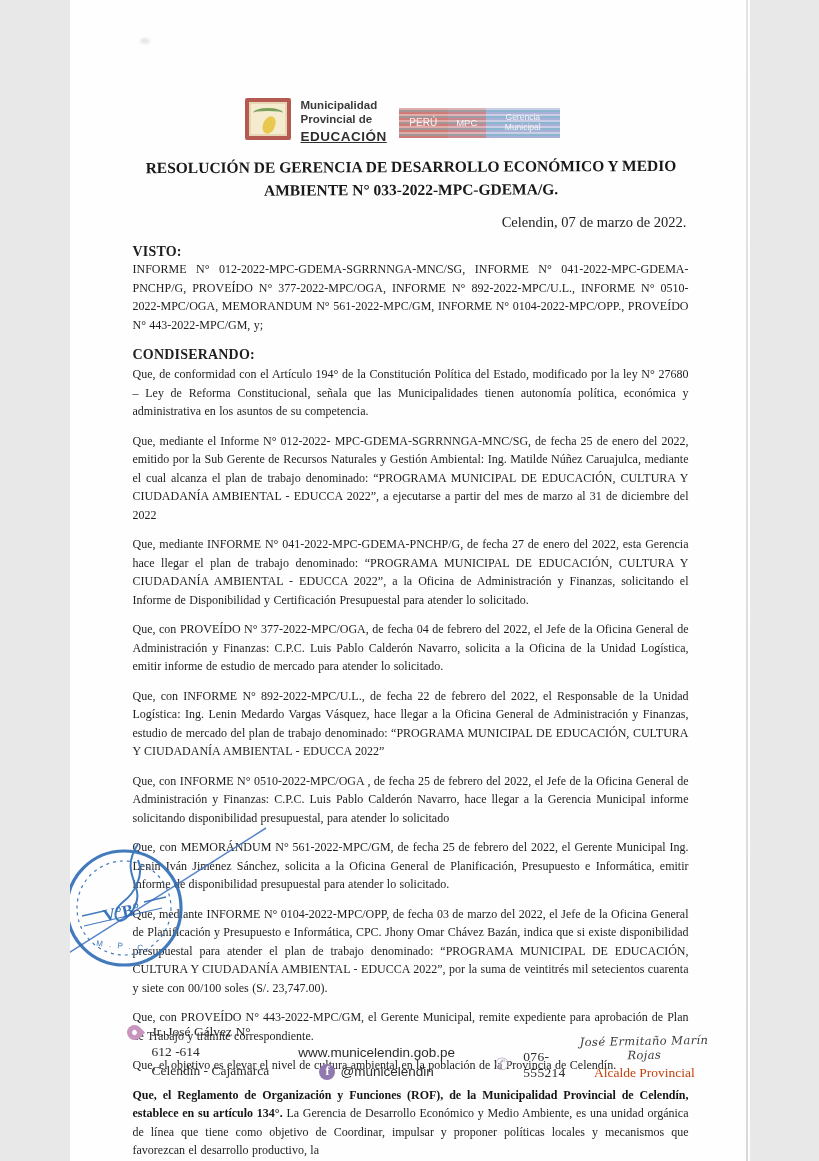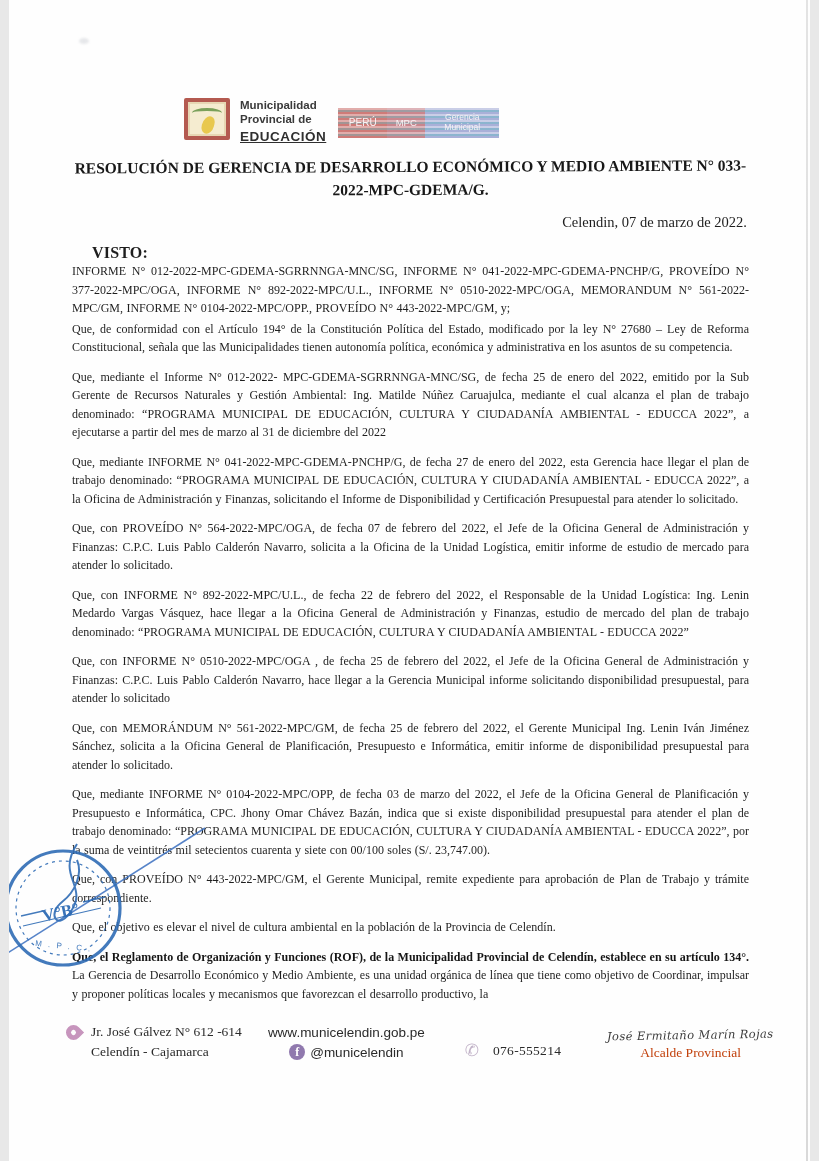"Municipalidad" .page { width: 801px -> 680px }
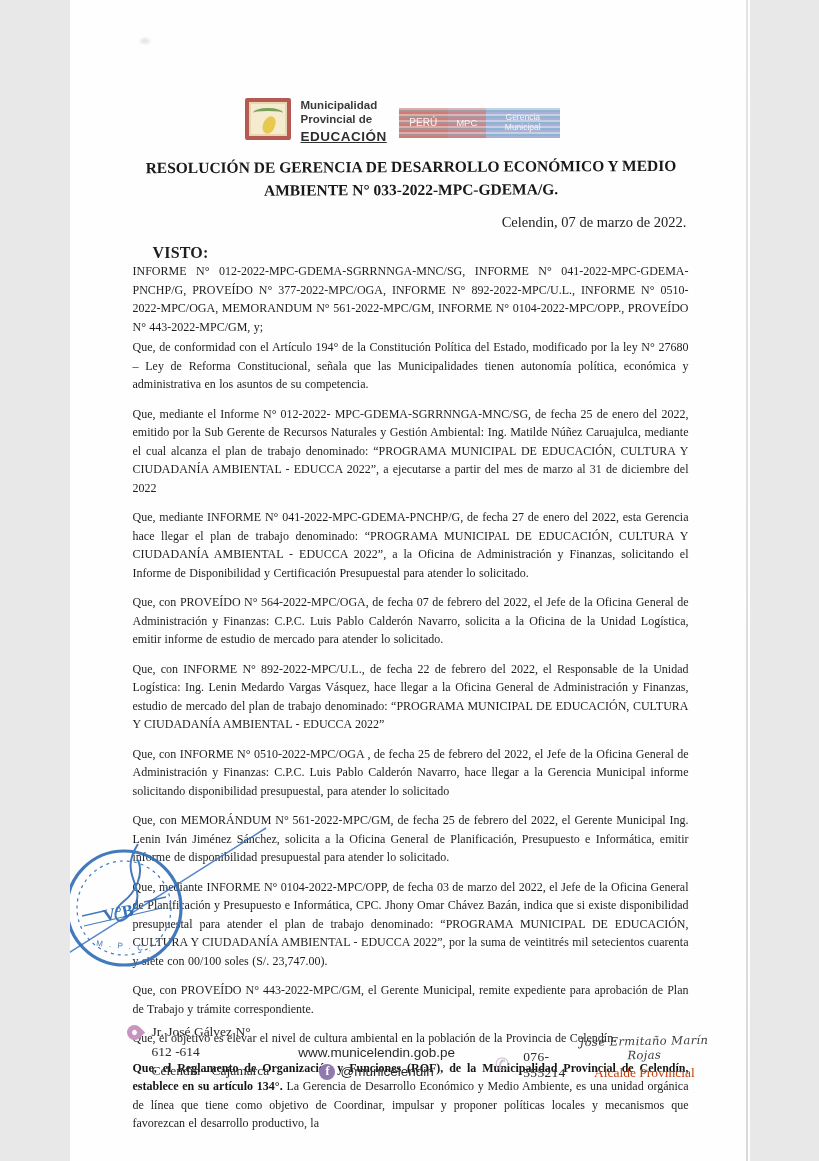"VISTO:" .section-head { font-size: 16px -> 14px; margin-left: 20px -> none }
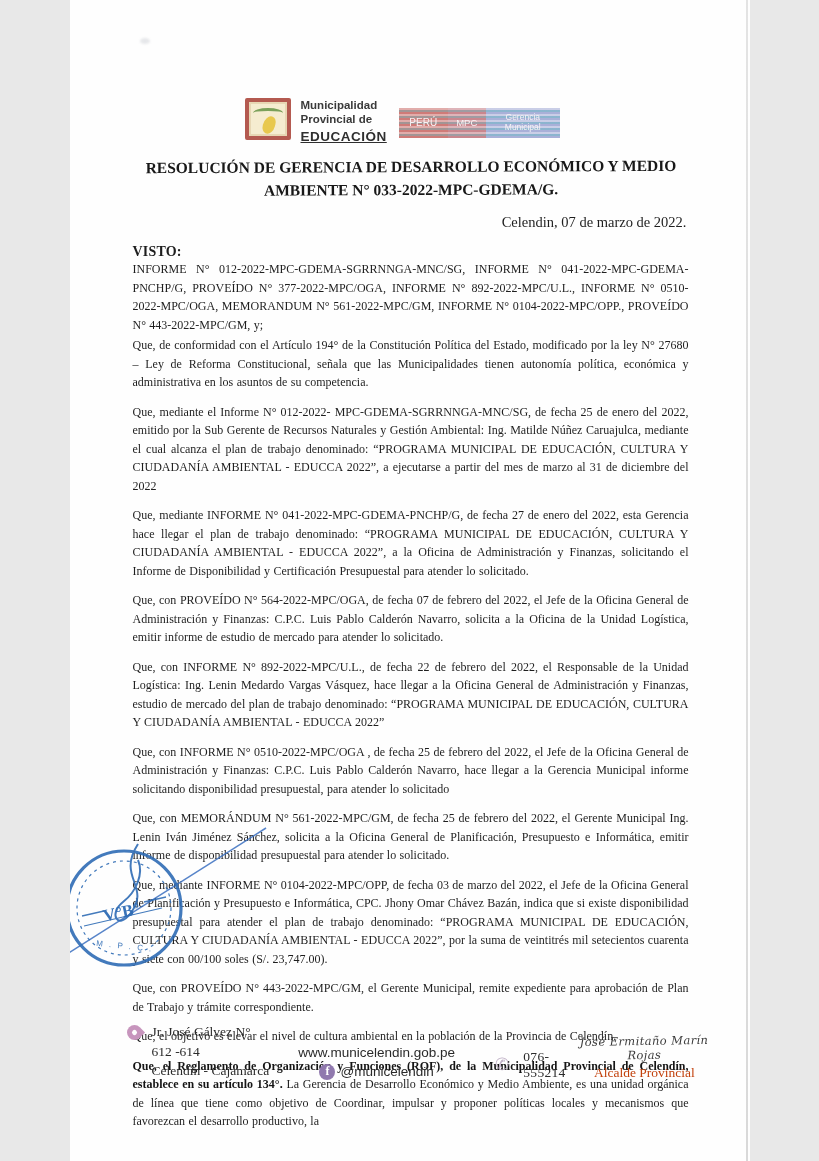"CONDISERANDO:" div.section-head { html: none -> <div>CONDISERANDO:</div> }
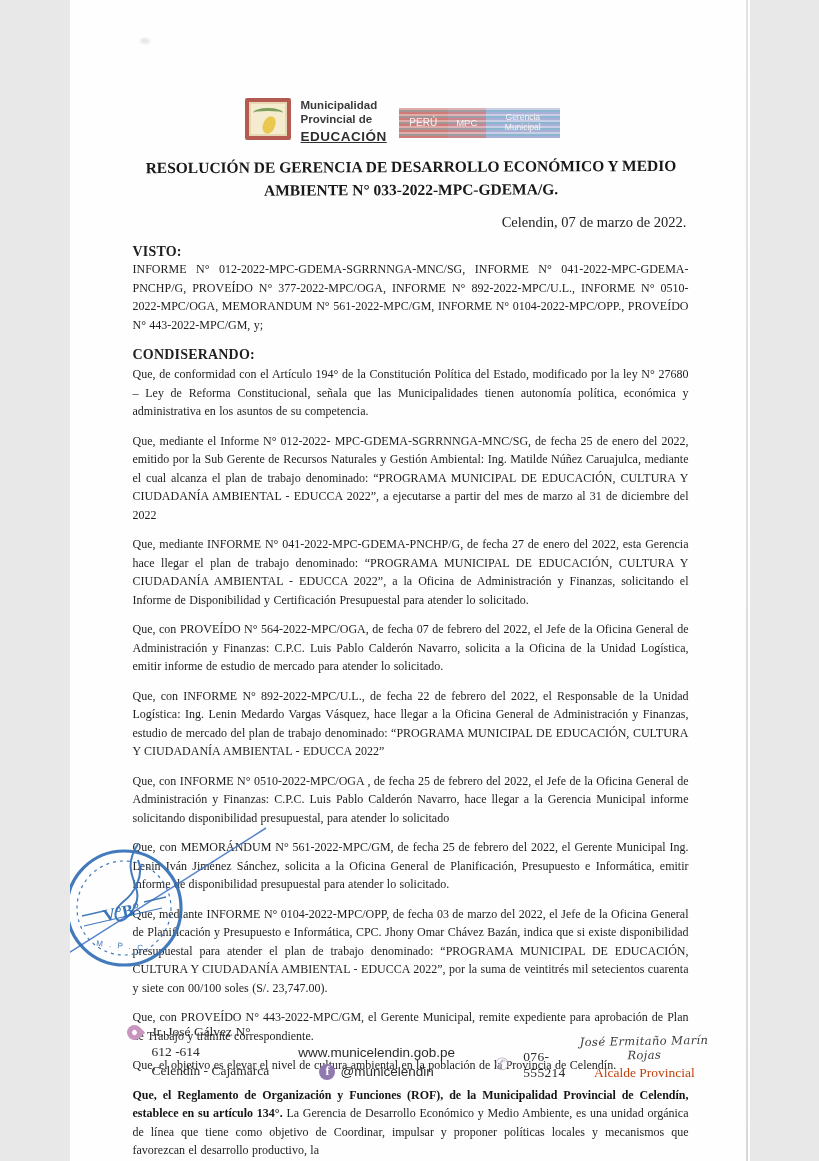"Que, con PROVEÍDO N° 564-2022-MPC/OGA," p.bodytext { text: 564-2022-MPC/OGA, de fecha 07 -> 377-2022-MPC/OGA, de fecha 04 }
